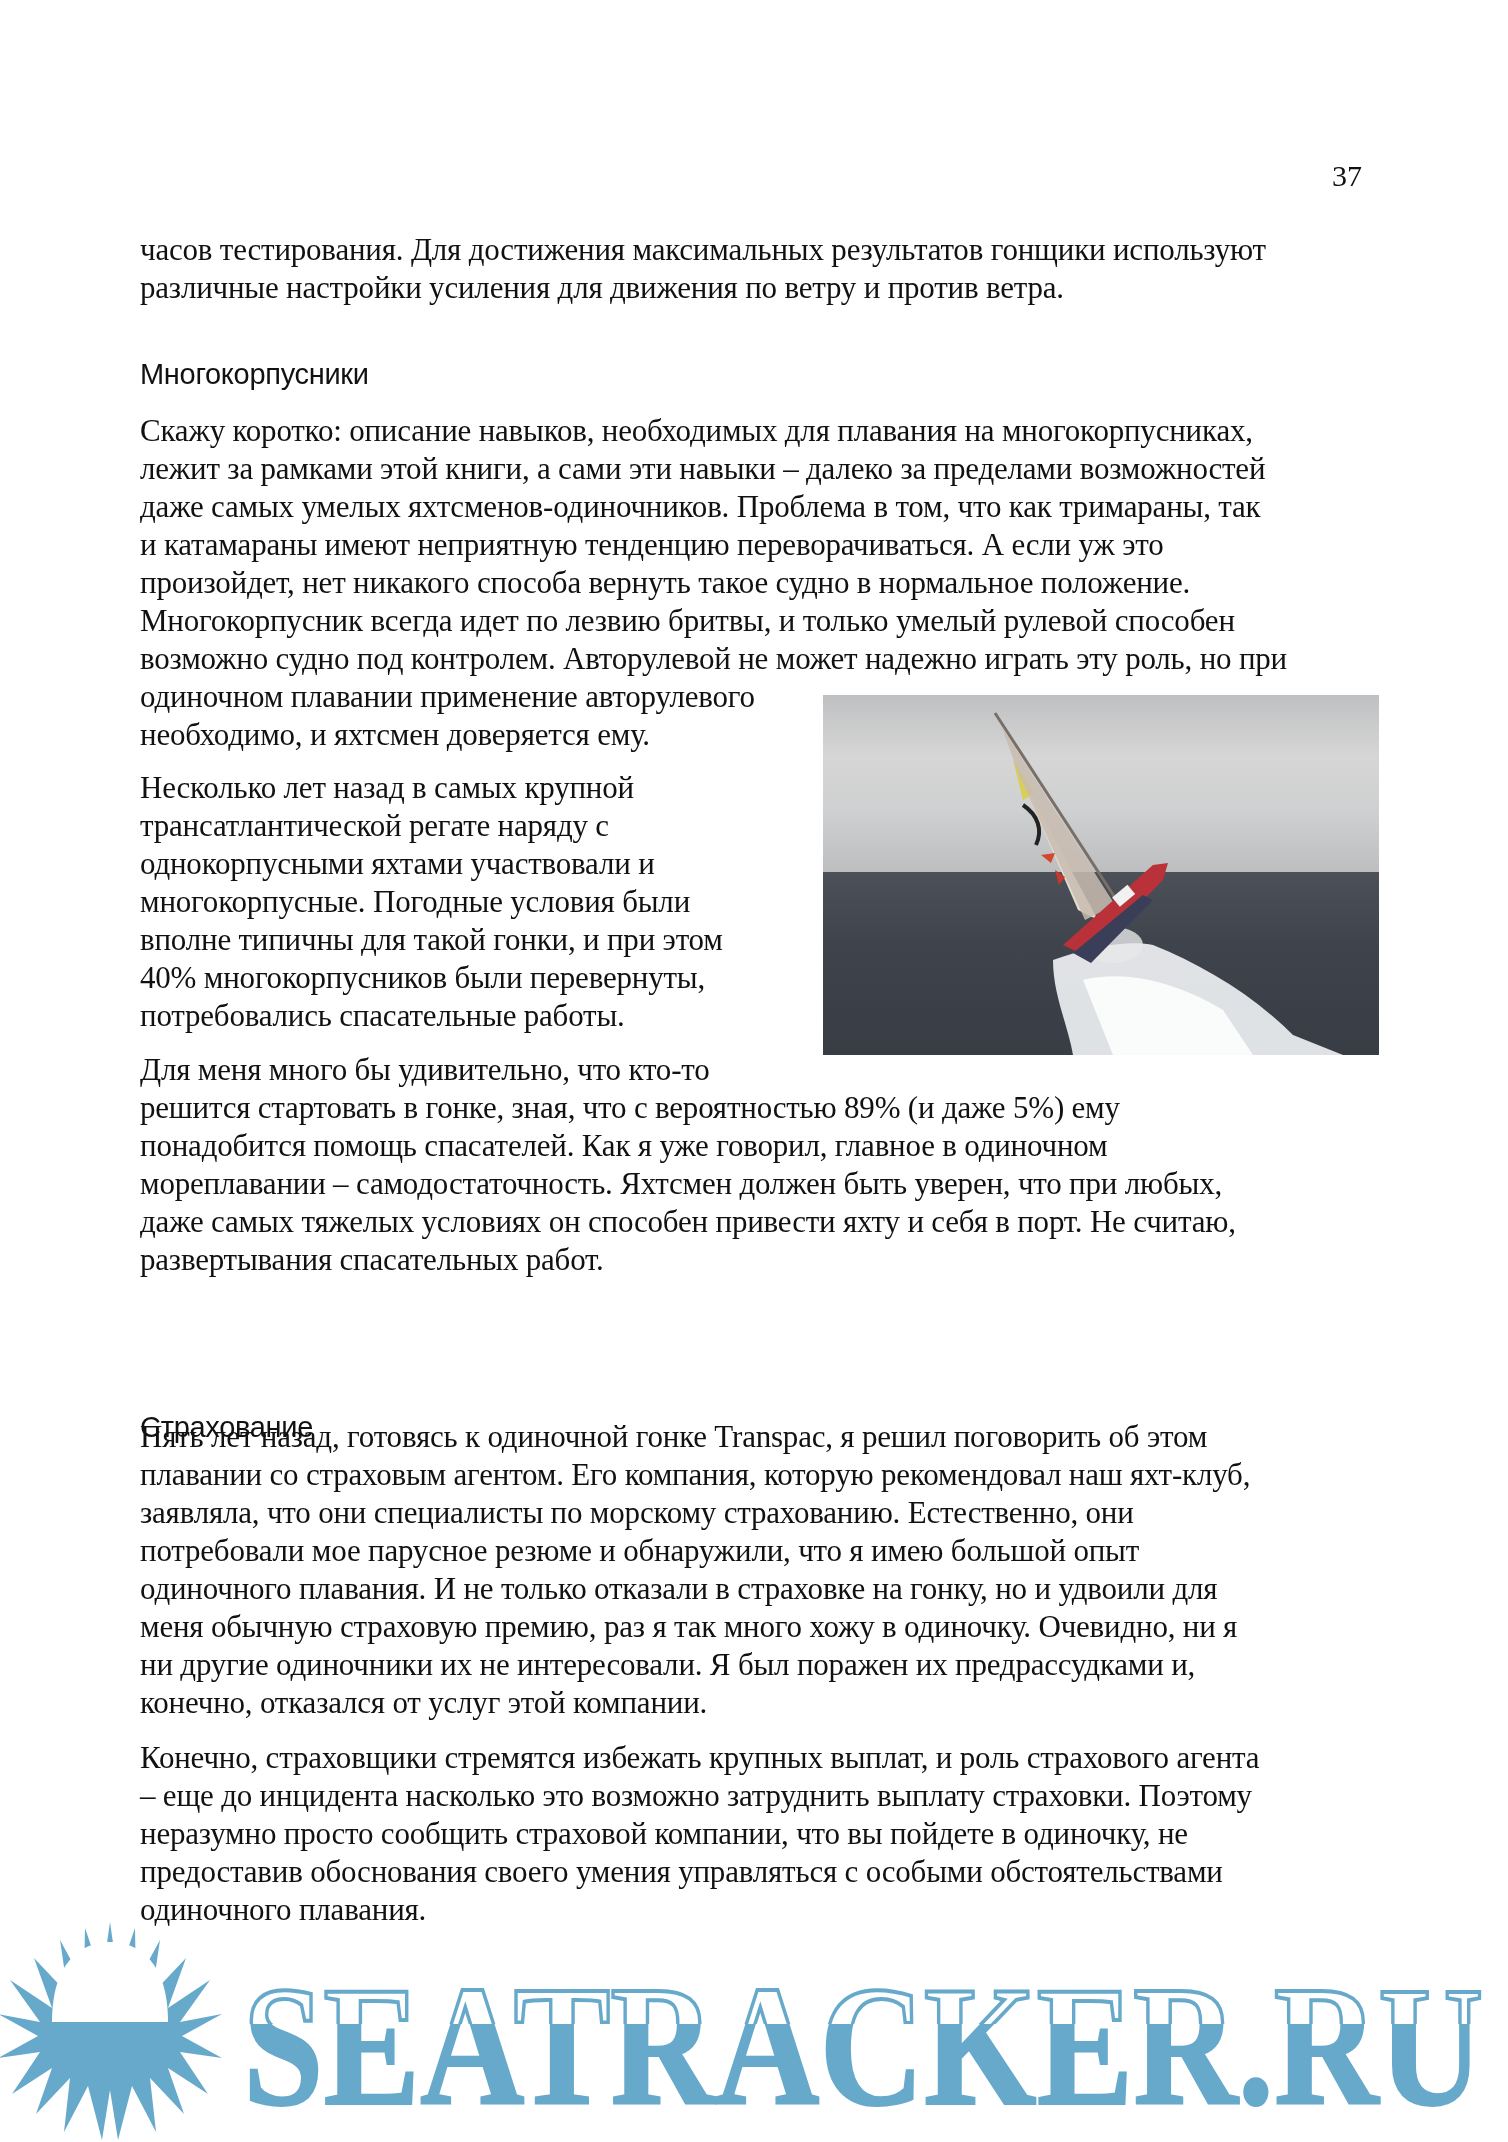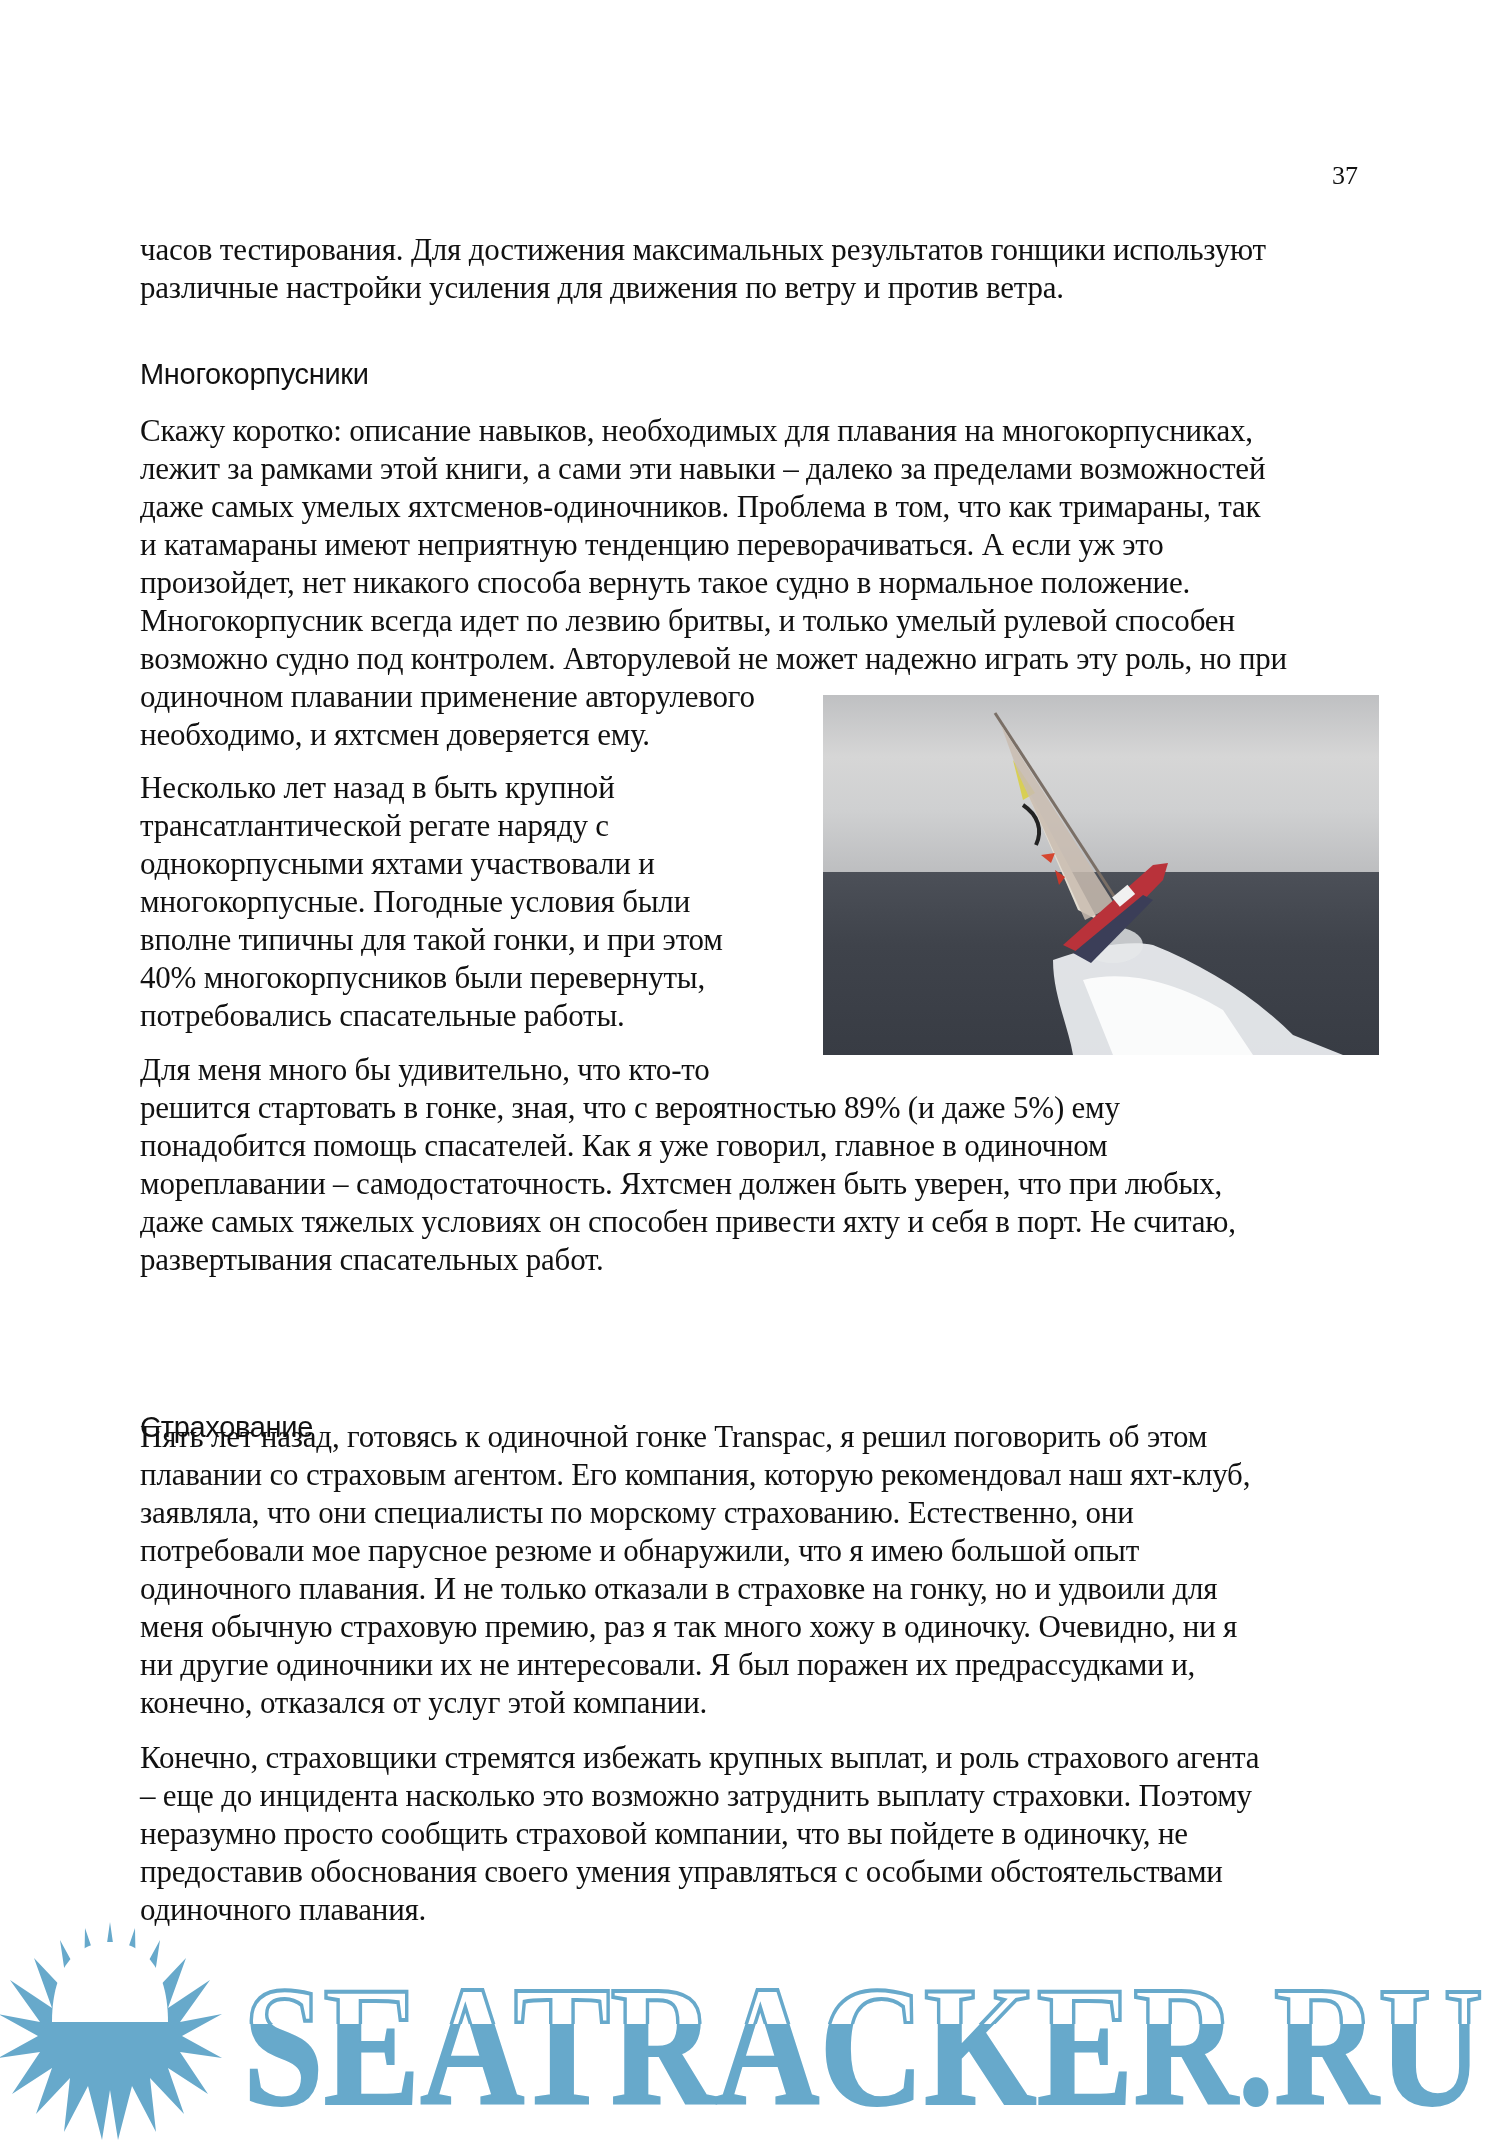"37" .page-number { font-size: 26px -> 30px }
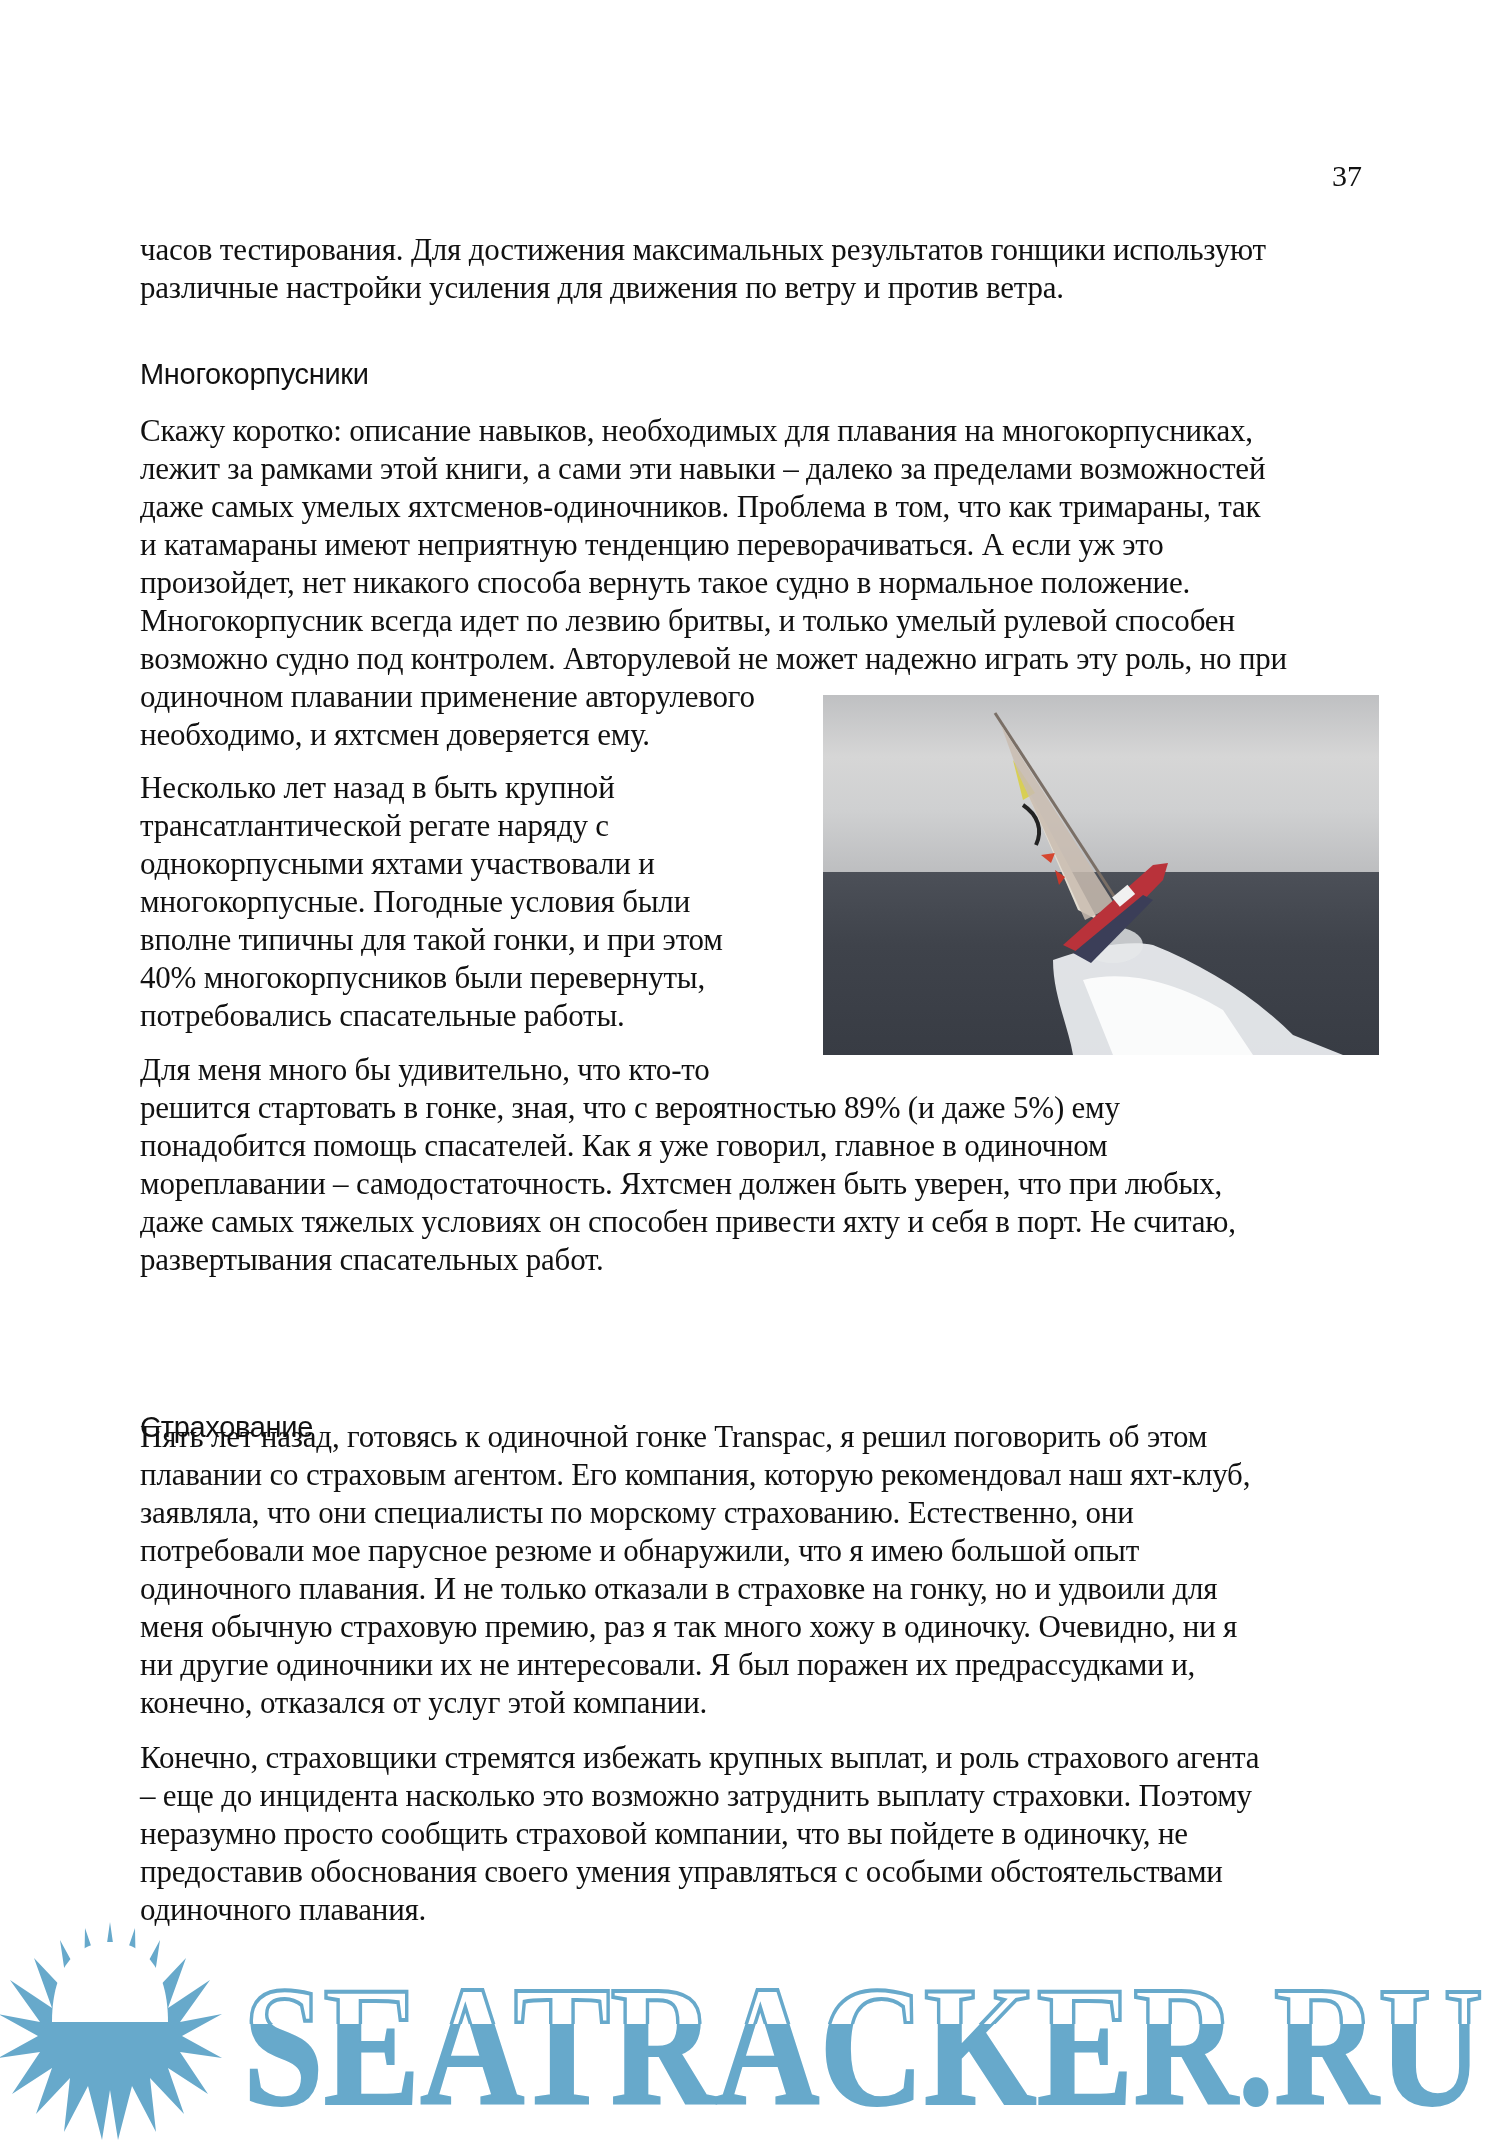"Несколько лет назад в быть" span.line { text: быть -> самых }
